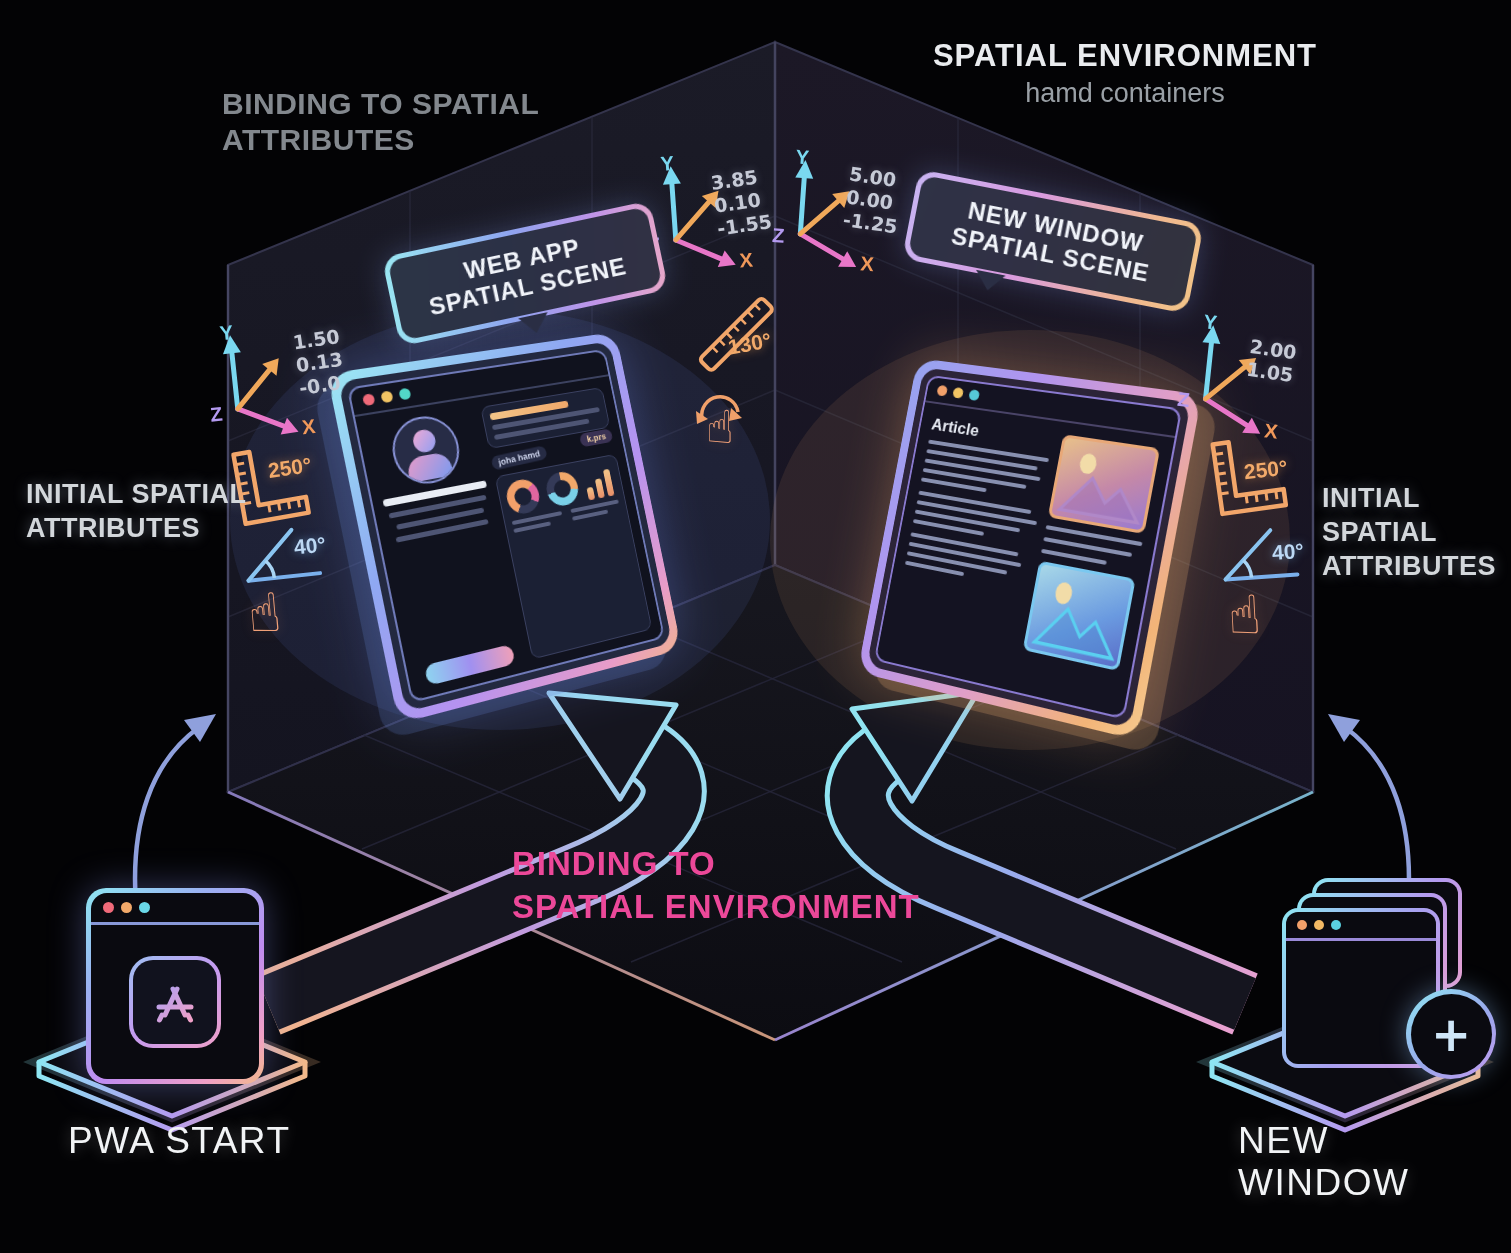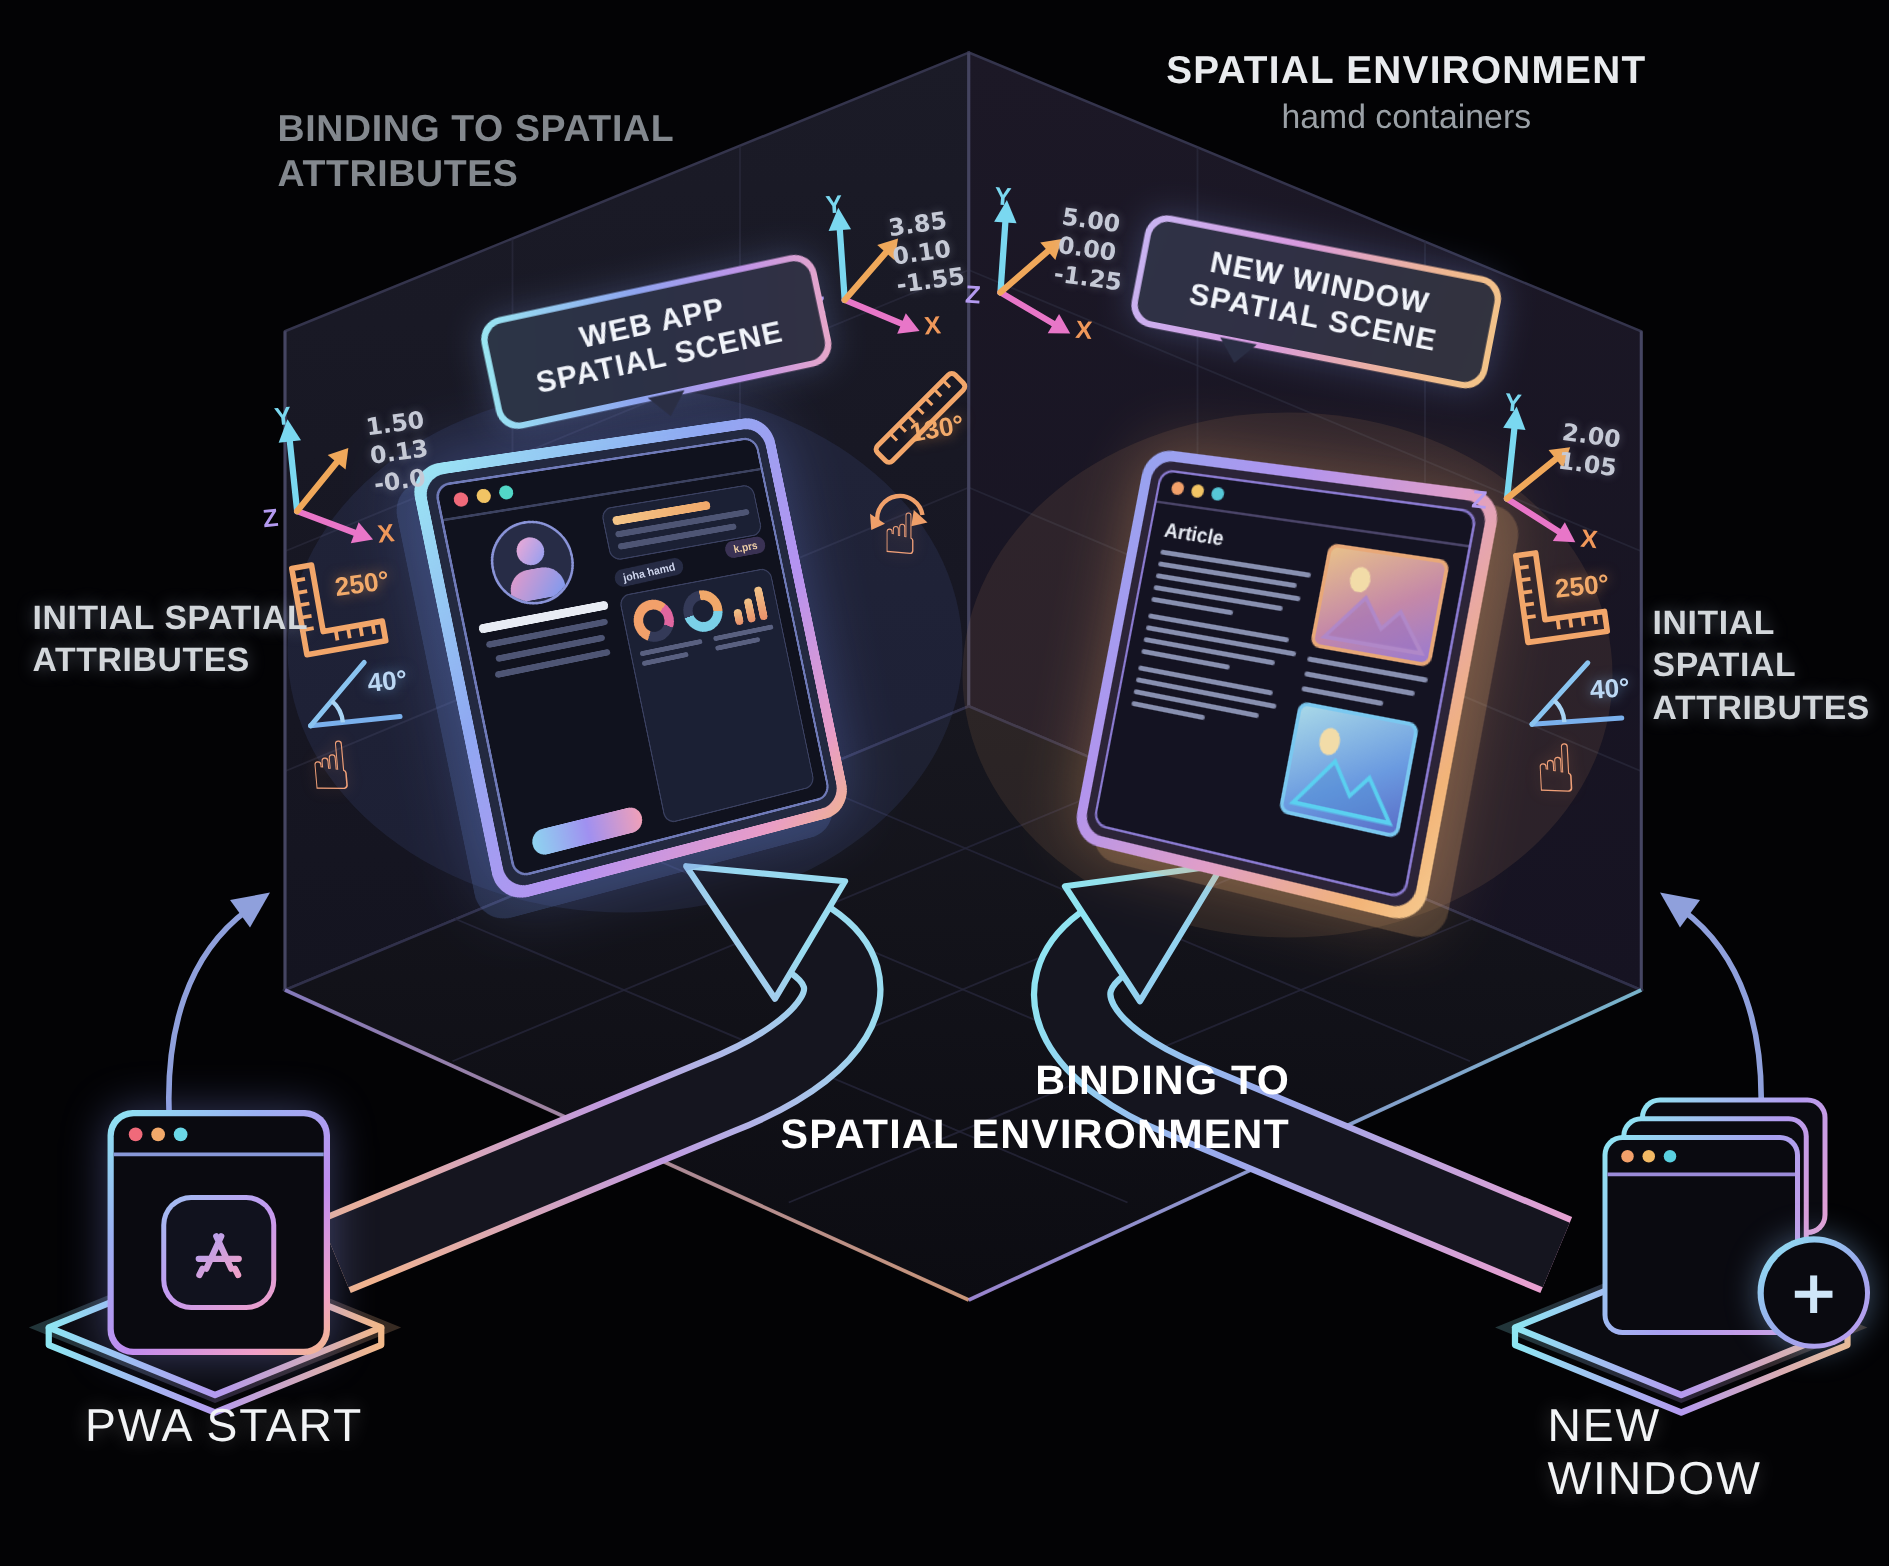"BINDING TO" .t-bindcenter { color: #ffffff -> #ec4899; text-align: right -> left }
